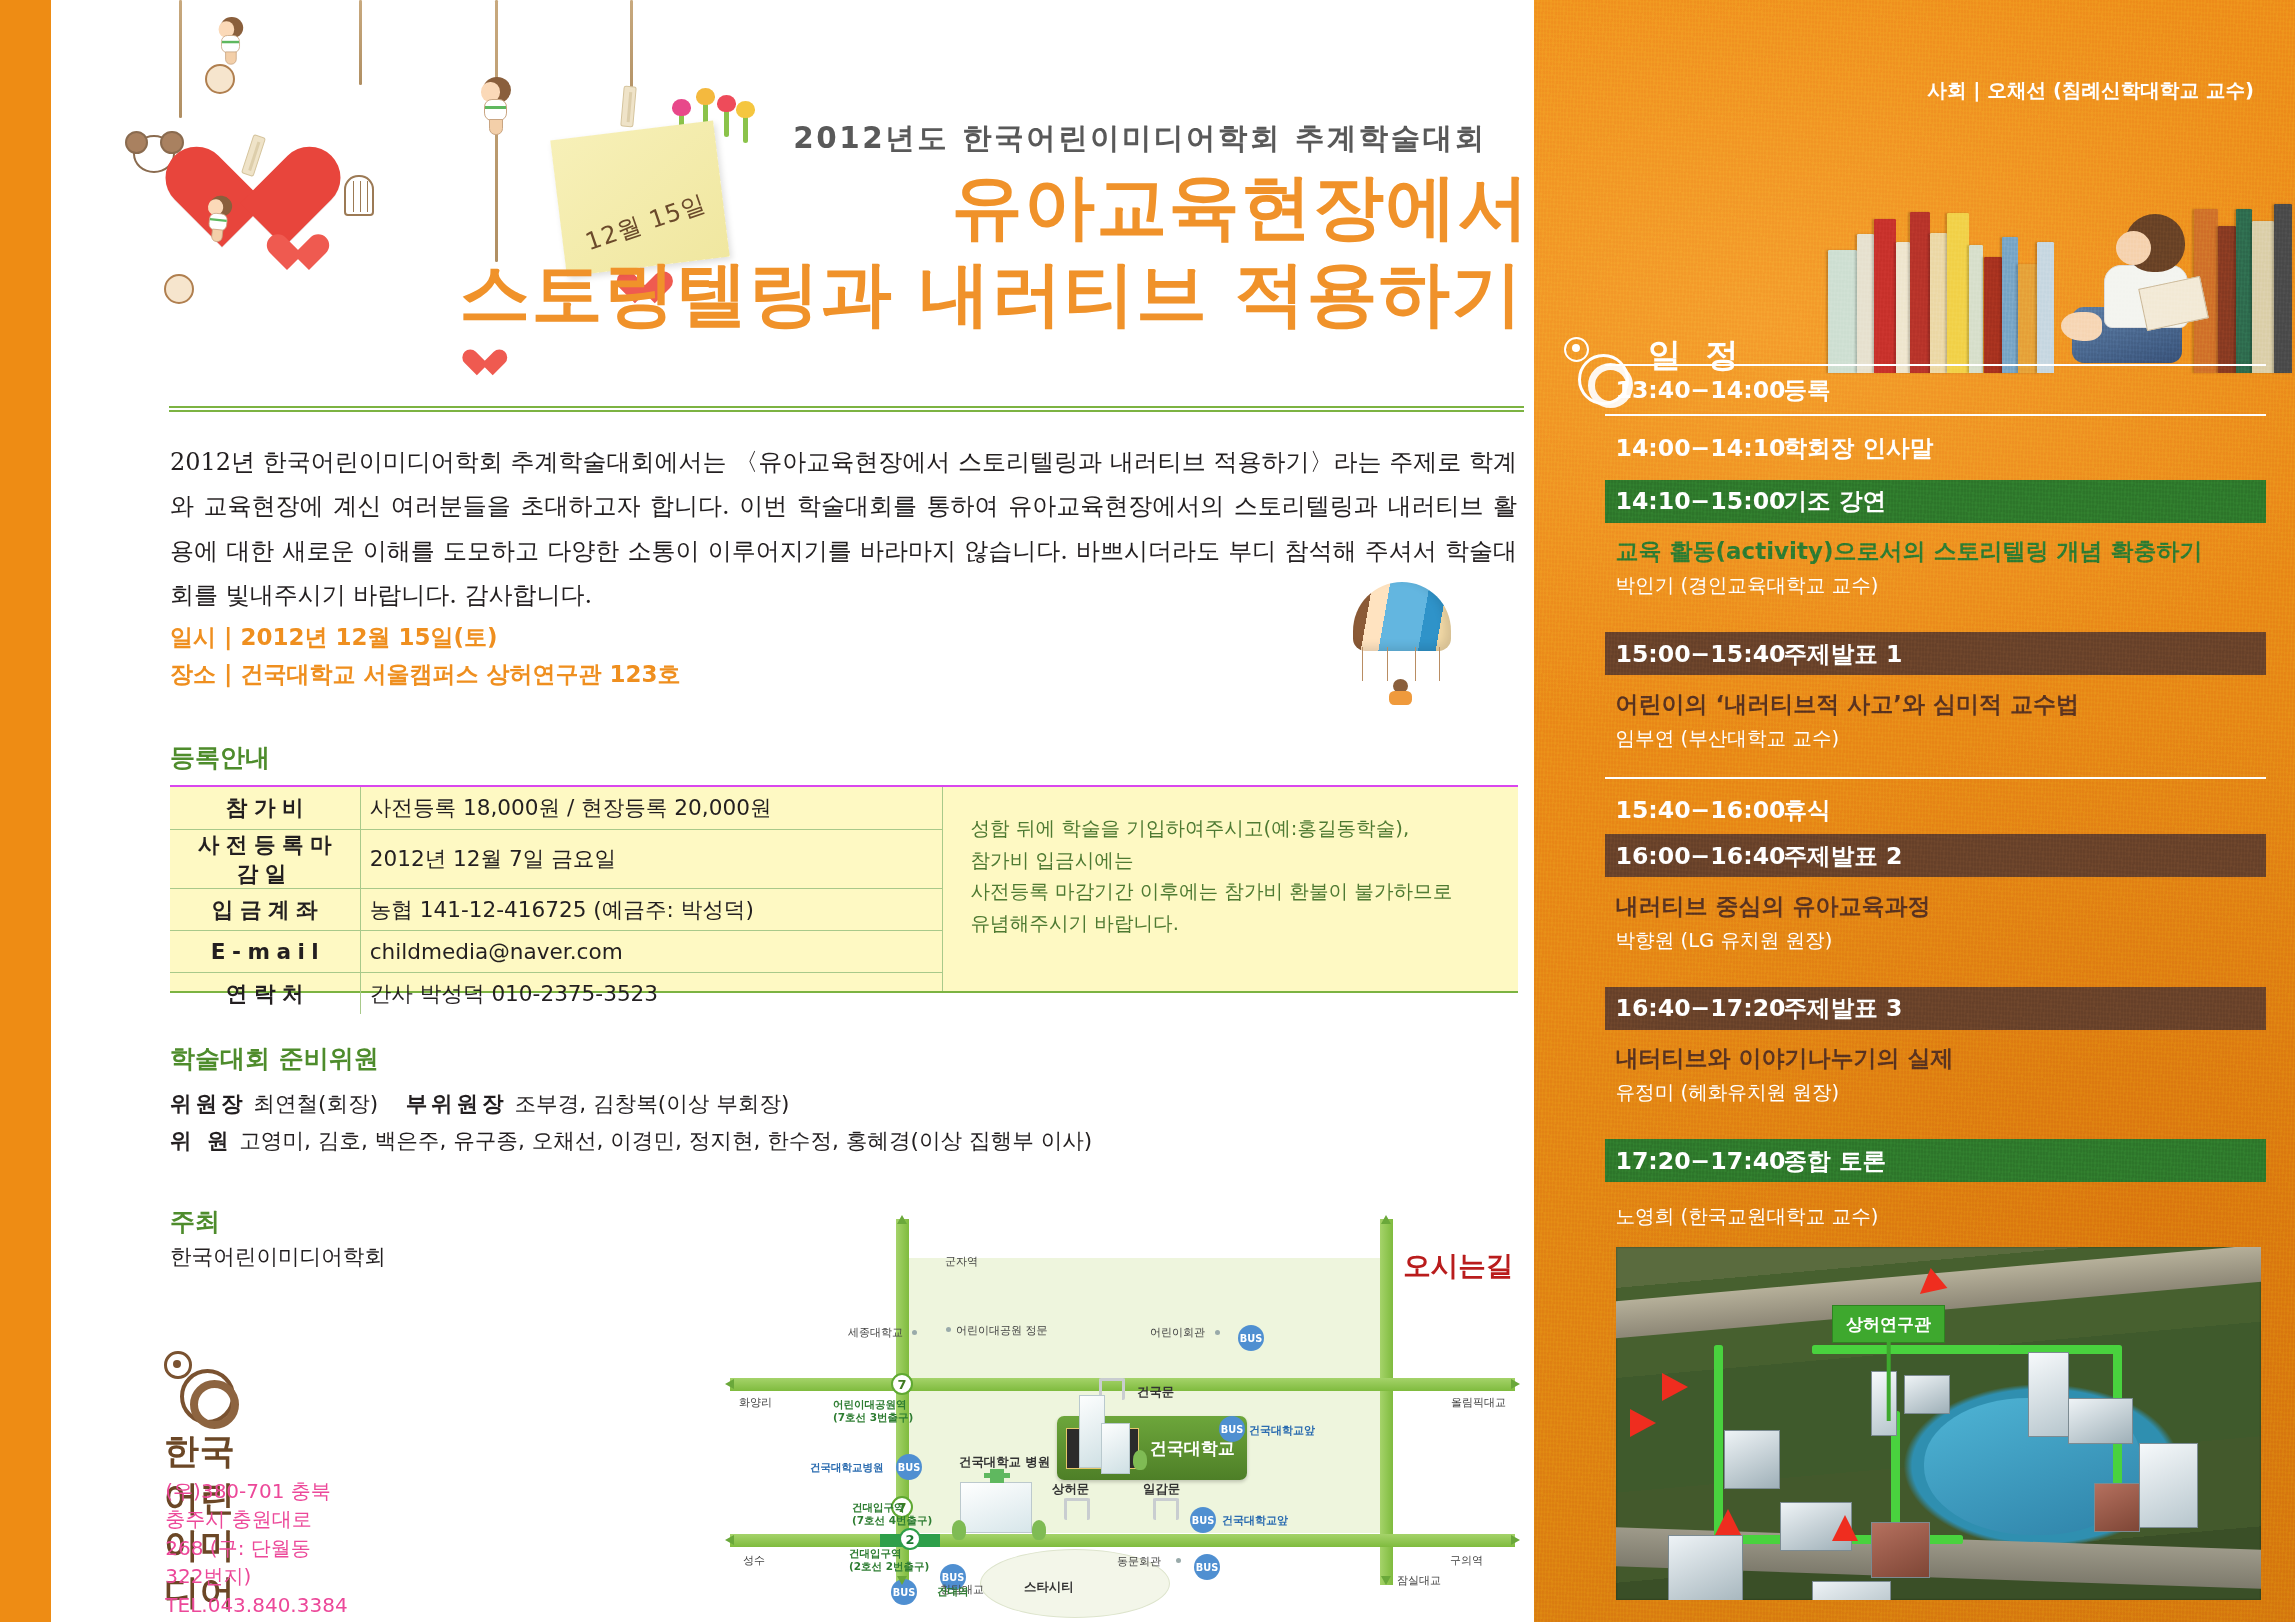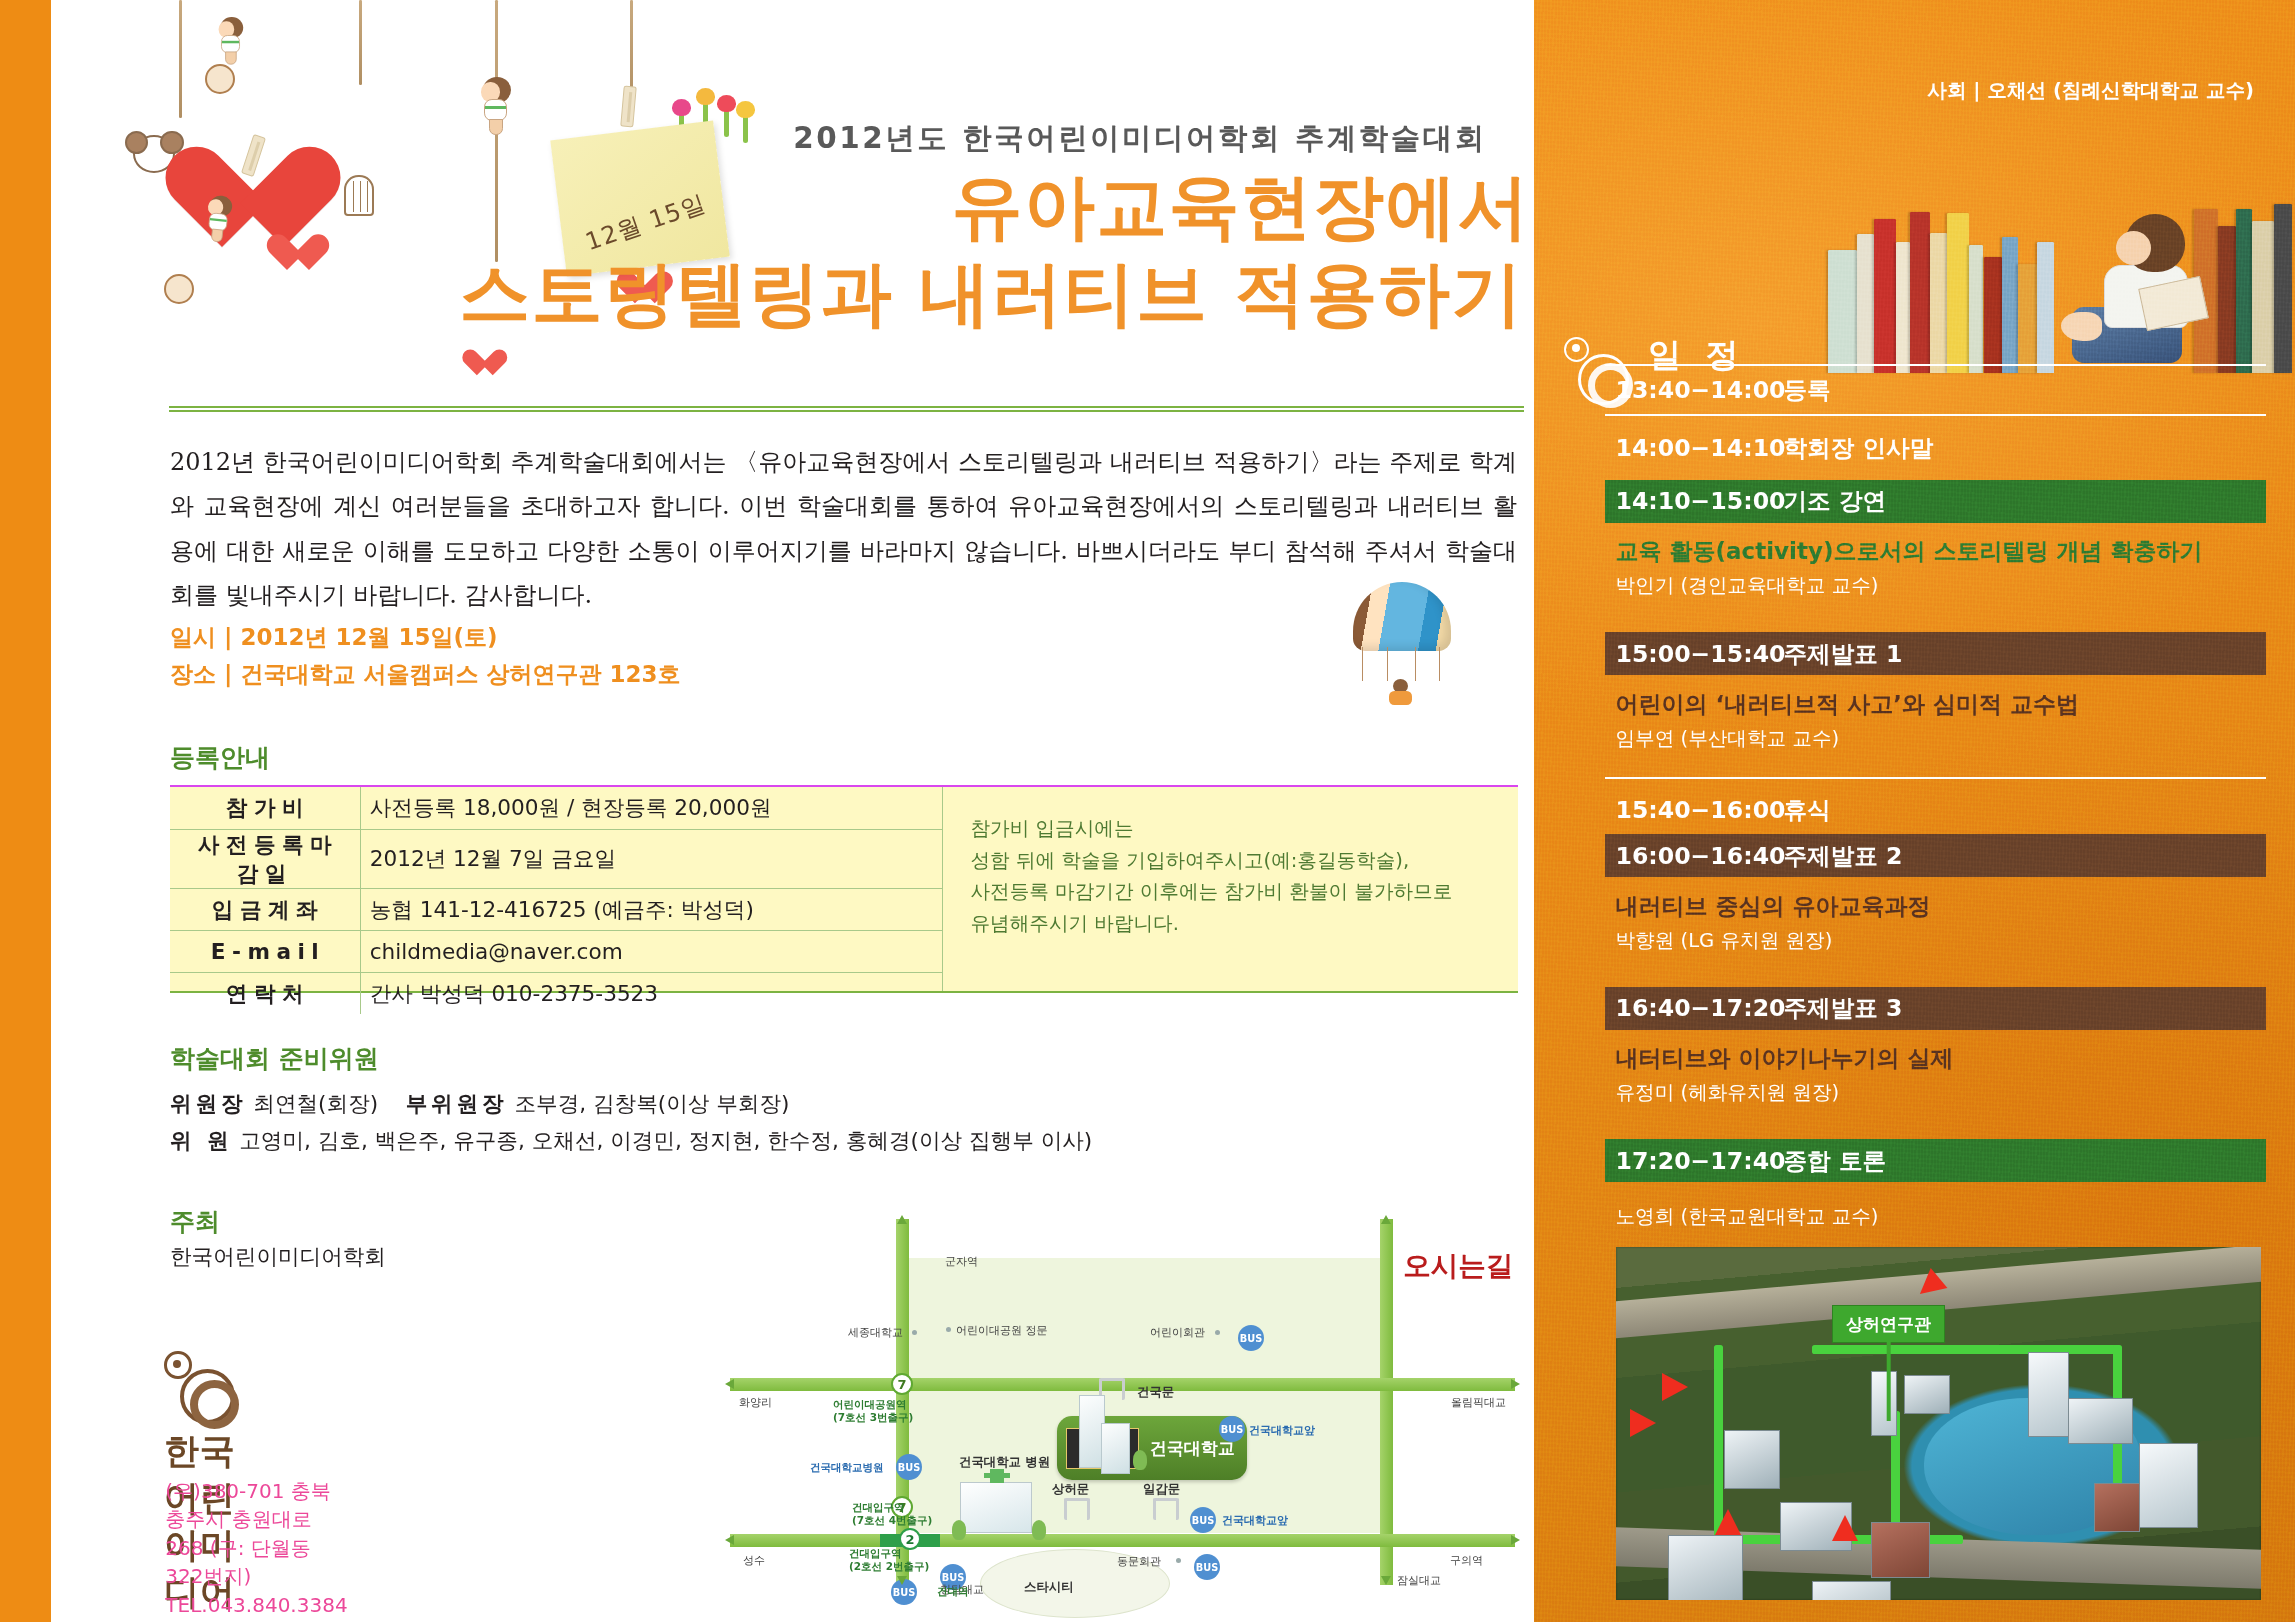"참가비 입금시에는" div { order: before "성함 뒤에 학술을 기입하여주시고(예:홍길동학술)," -> after "성함 뒤에 학술을 기입하여주시고(예:홍길동학술)," }
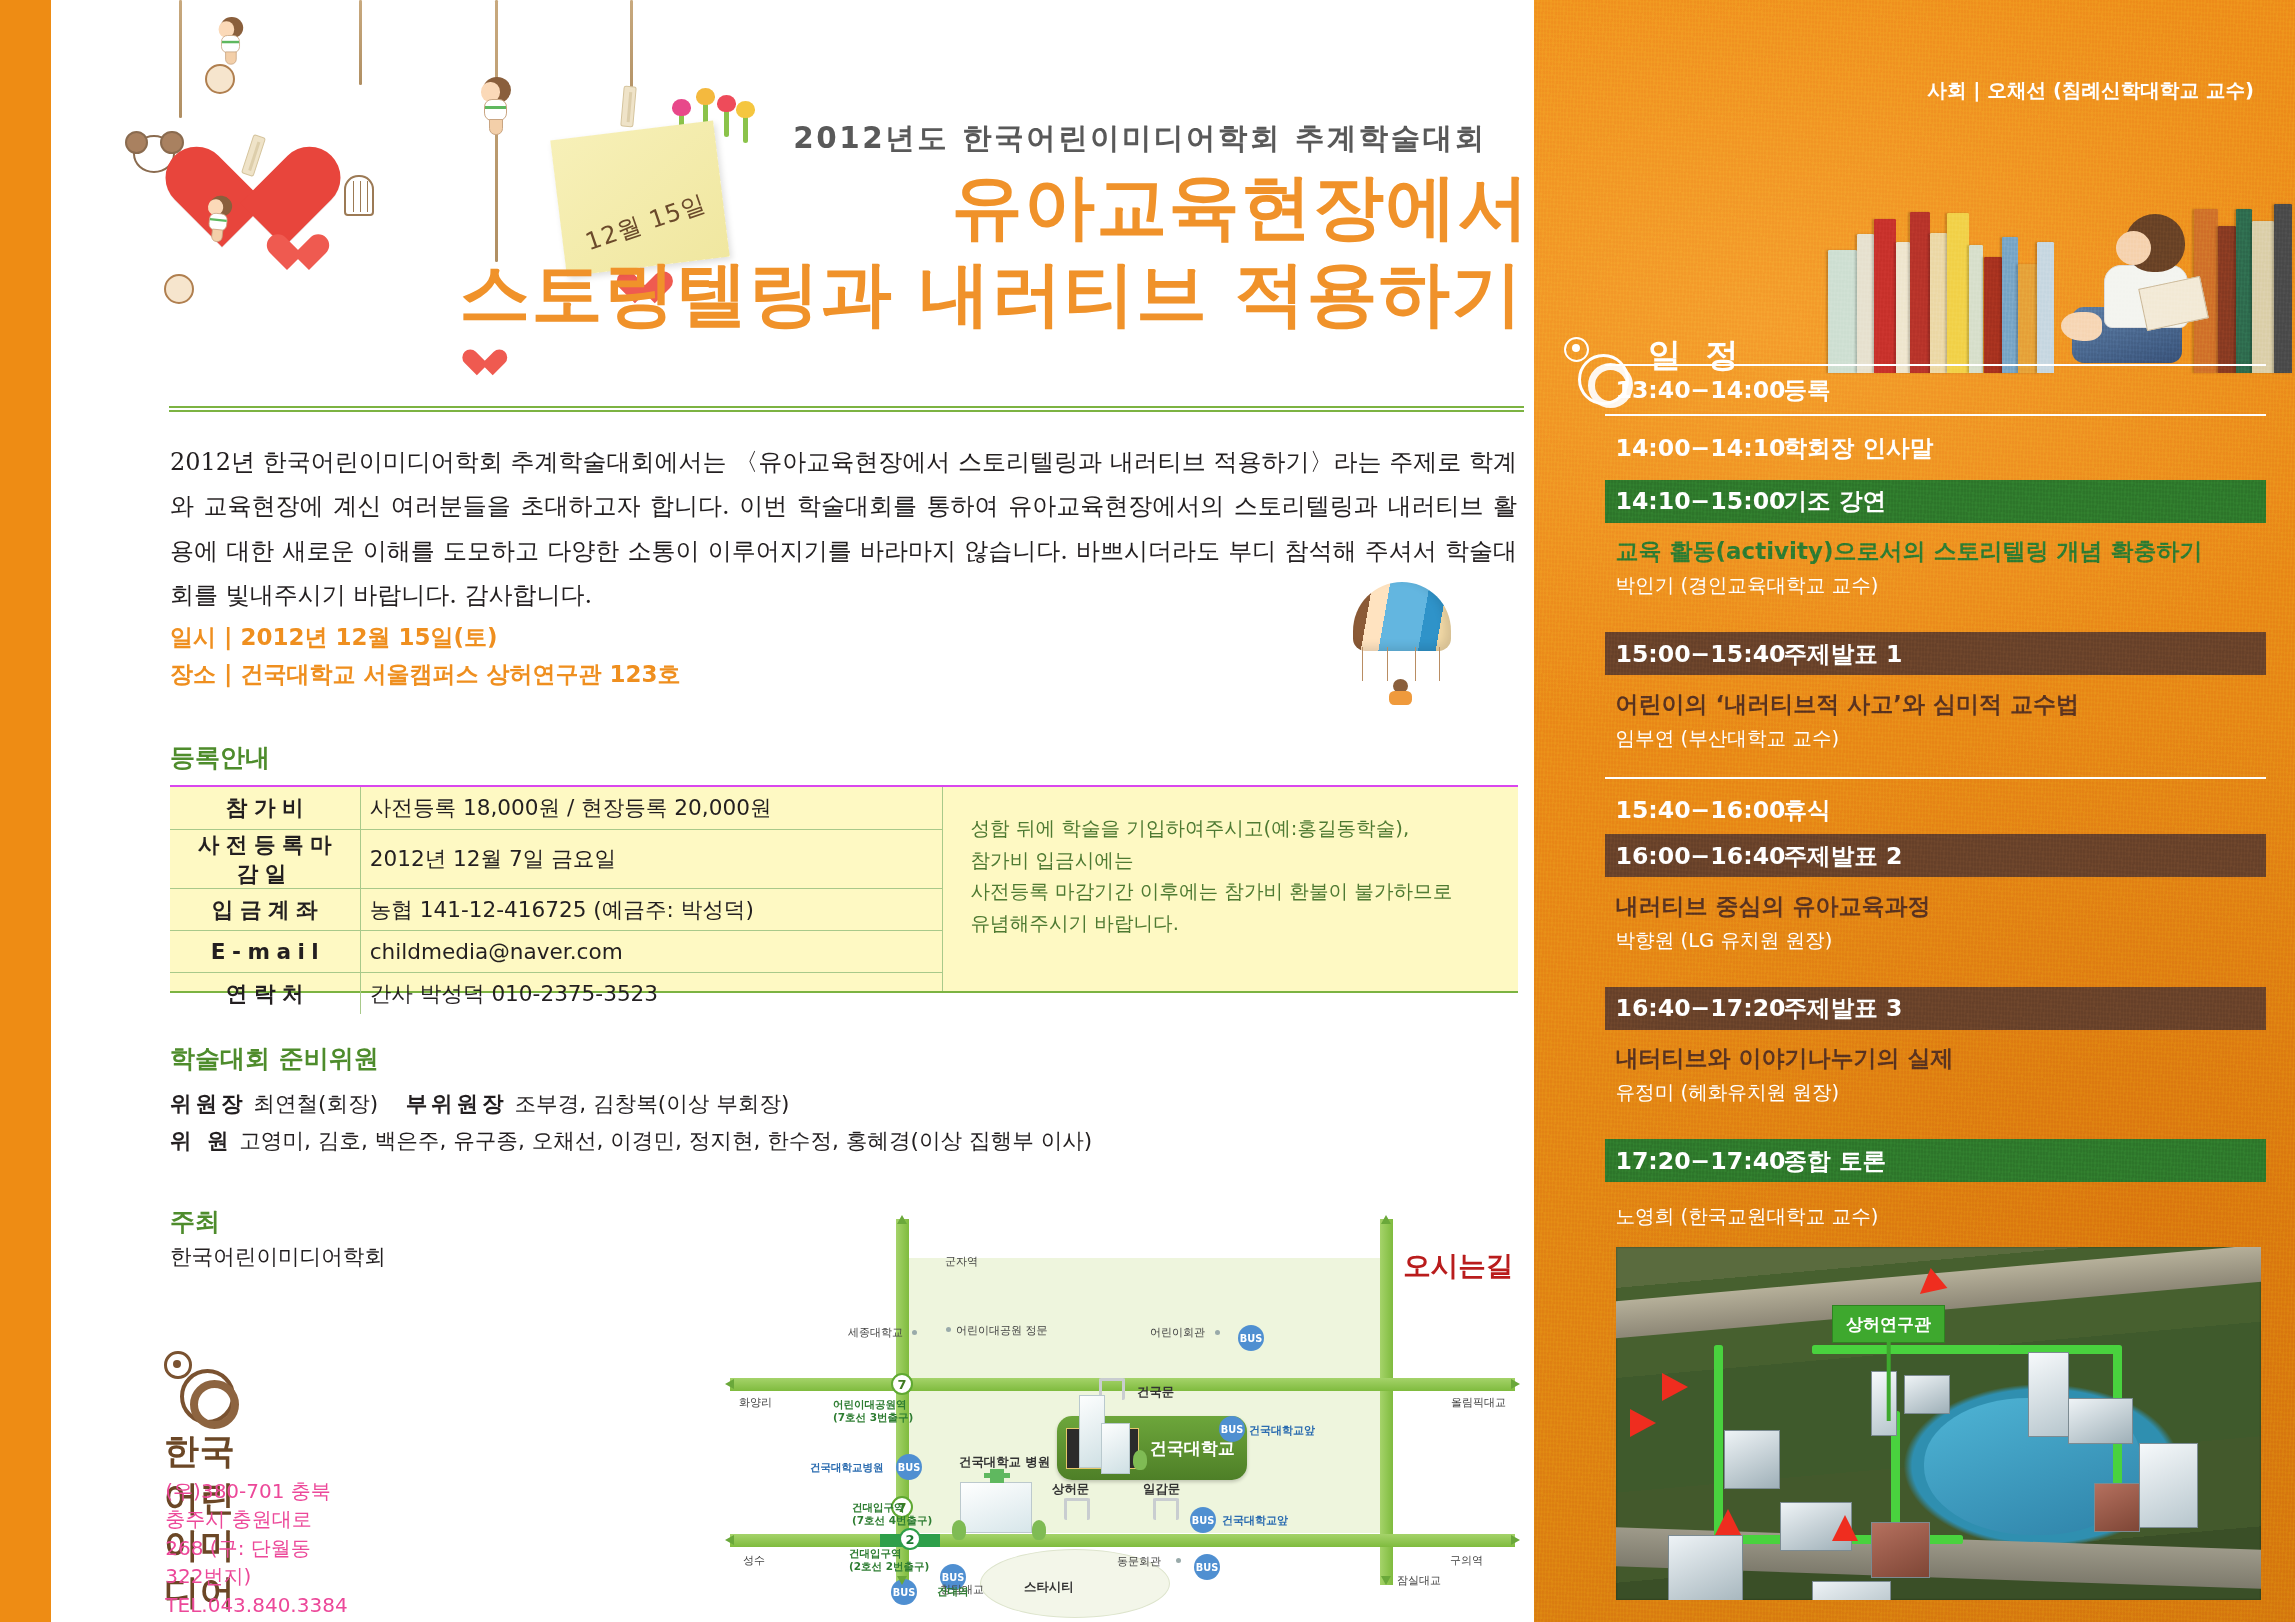"건국대학교" .ku-plate { border-radius: 15px -> 7px }
